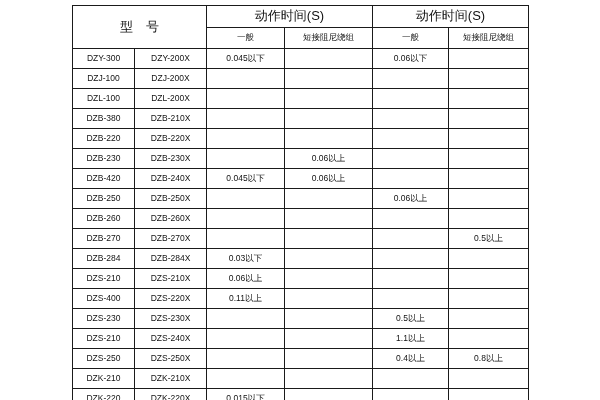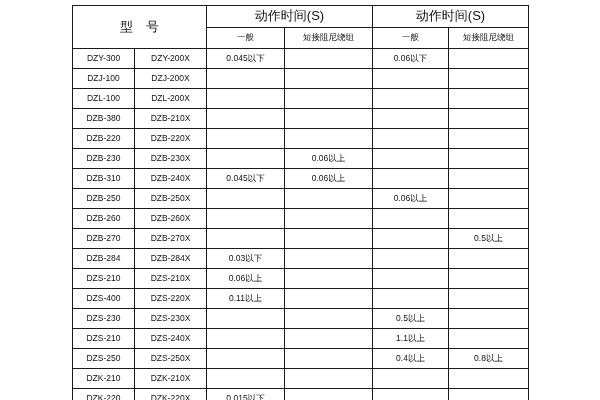"DZB-310" td.model { text: DZB-310 -> DZB-420 }
